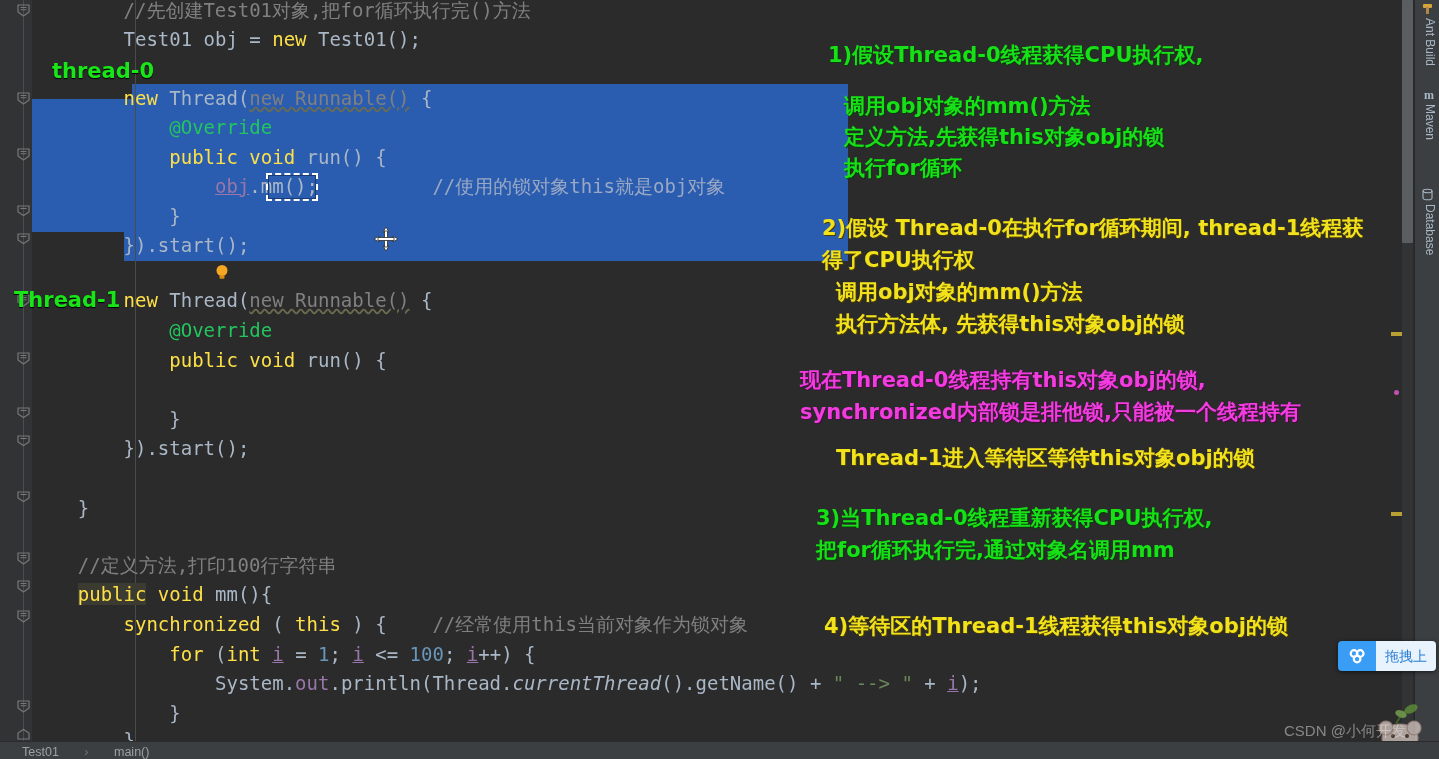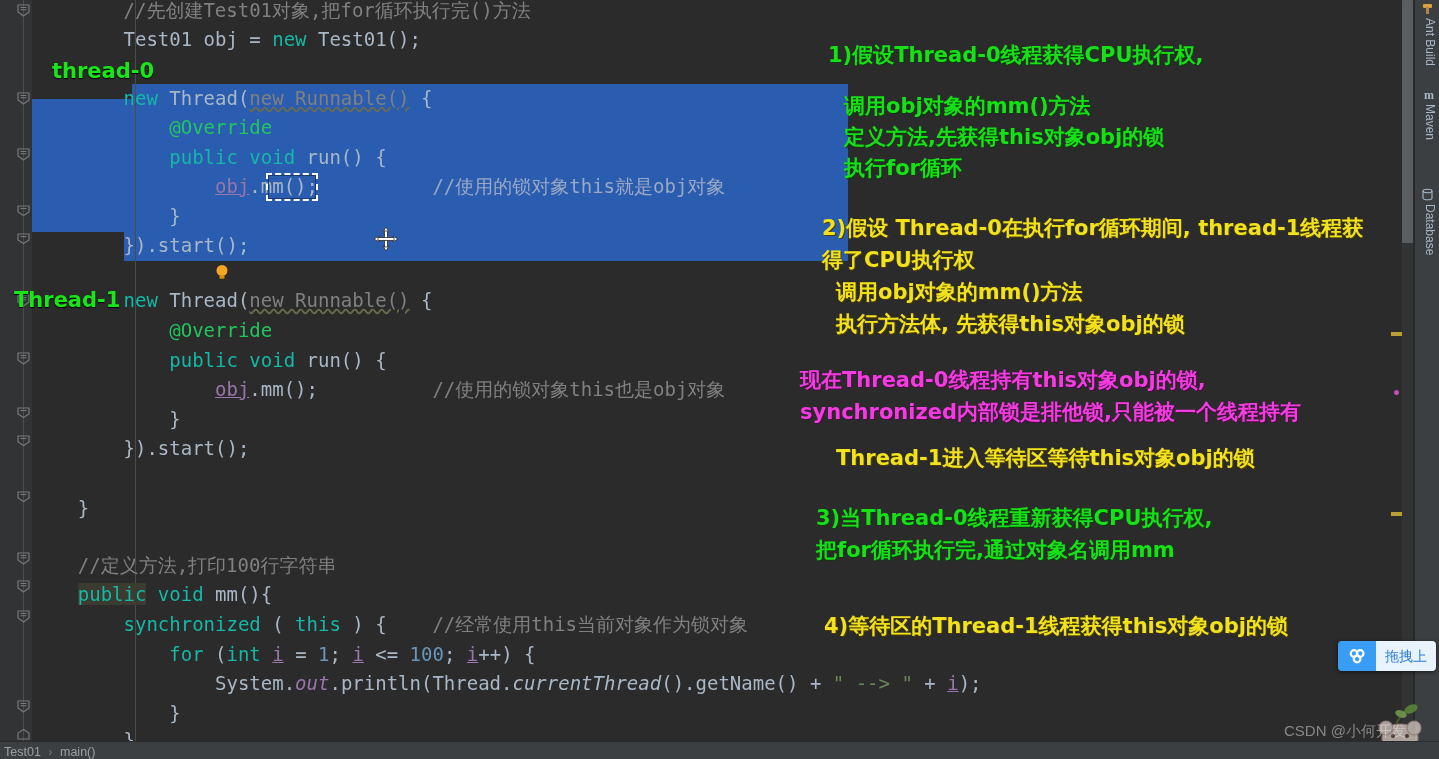"new" .kw { color: #14b8a6 -> #fde047 }
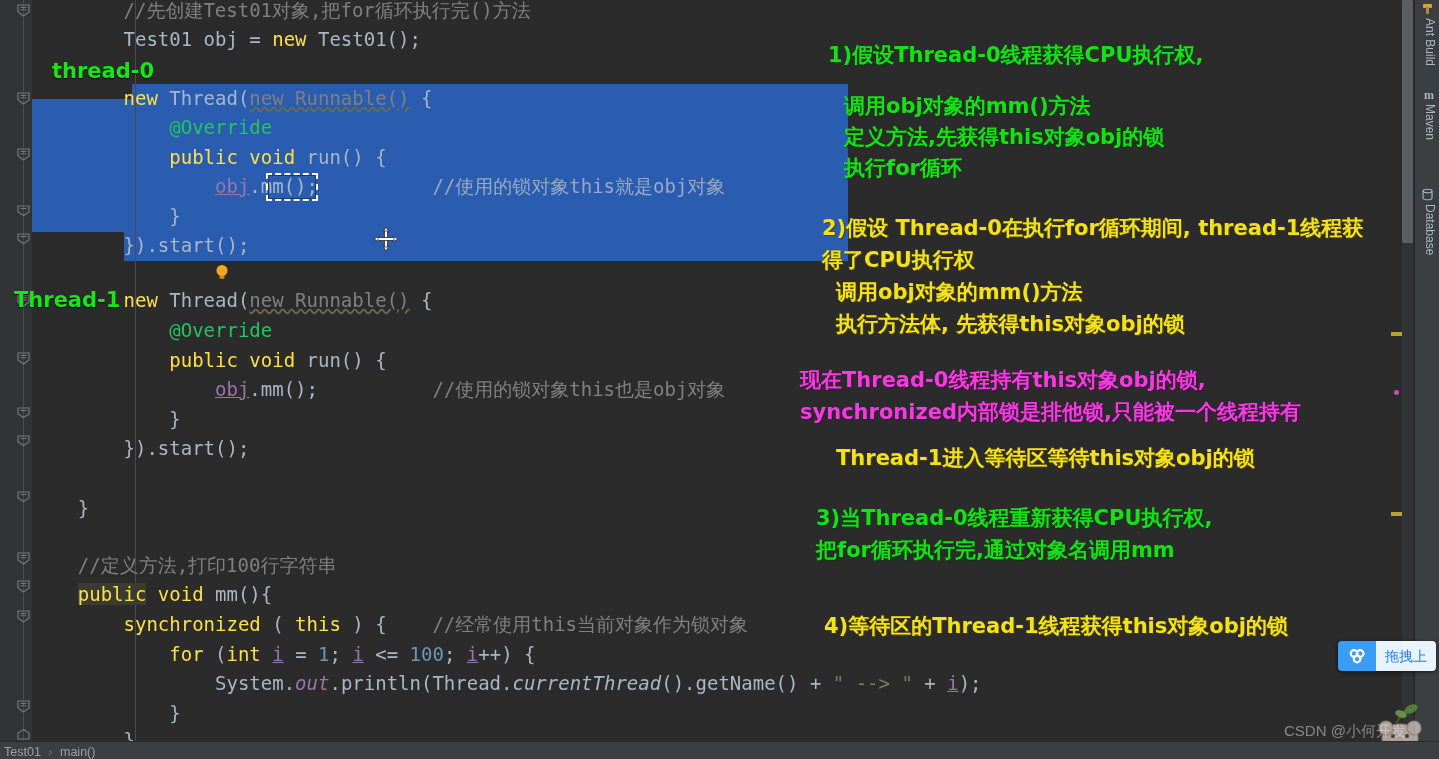"obj.mm(); //使用的锁对象this也是obj对象" div.ln { html: <div><span> </span><span>obj</span><span>.mm(); </span><span>//使用的锁对象this也是obj对象</span></div> -> none }
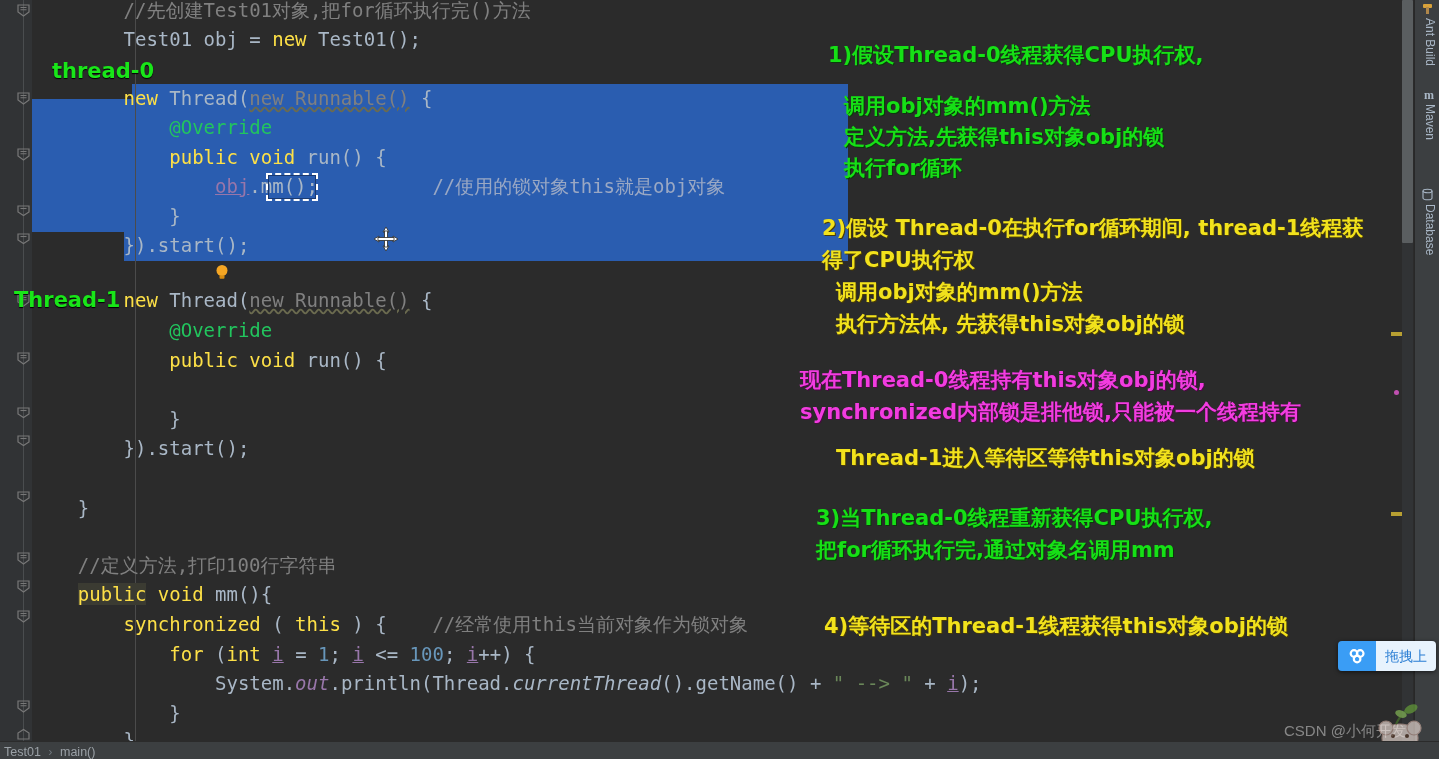"out" .itpurple { font-style: italic -> none }
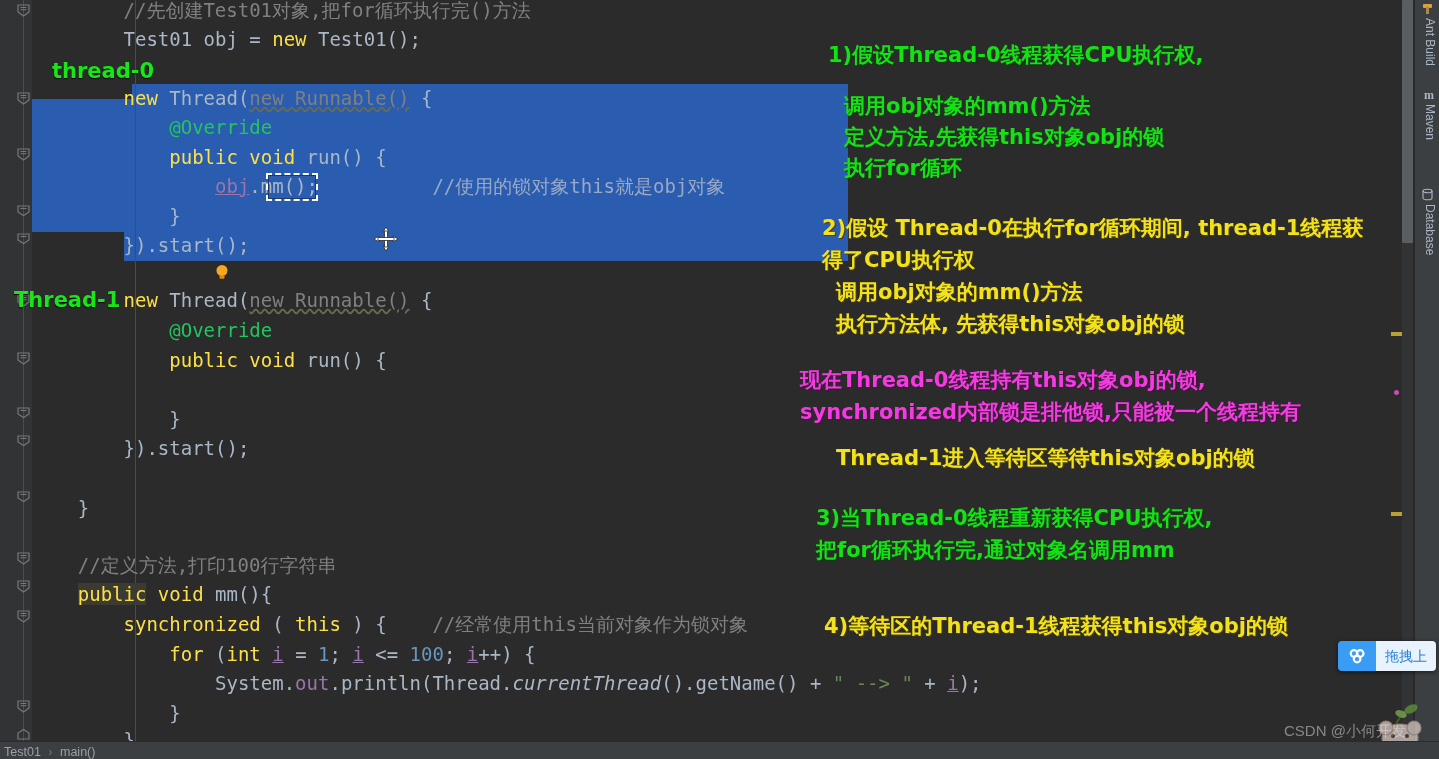"Test01" #breadcrumb span { margin-left: 4px -> 22px }
